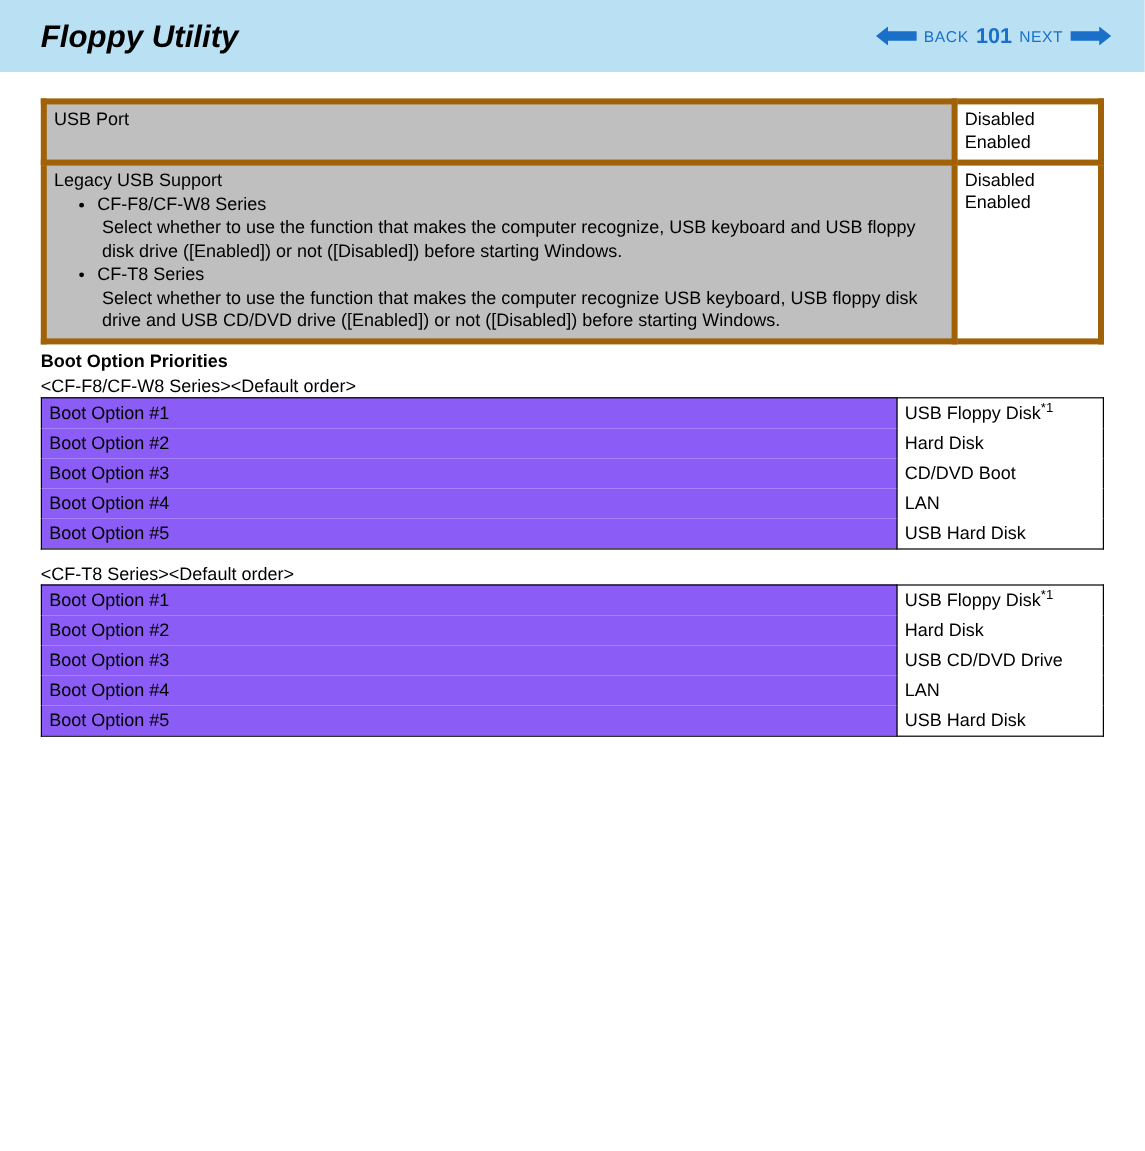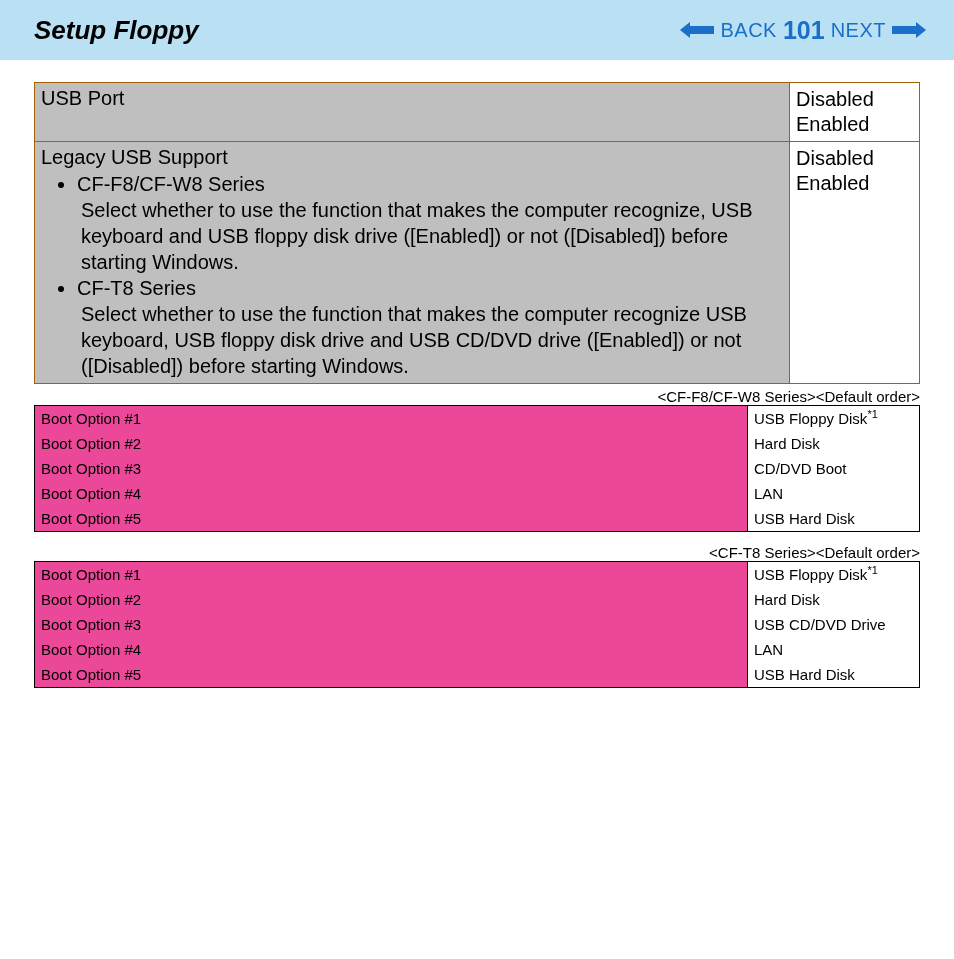"Setup Floppy" div.title { text: Setup Floppy -> Floppy Utility }
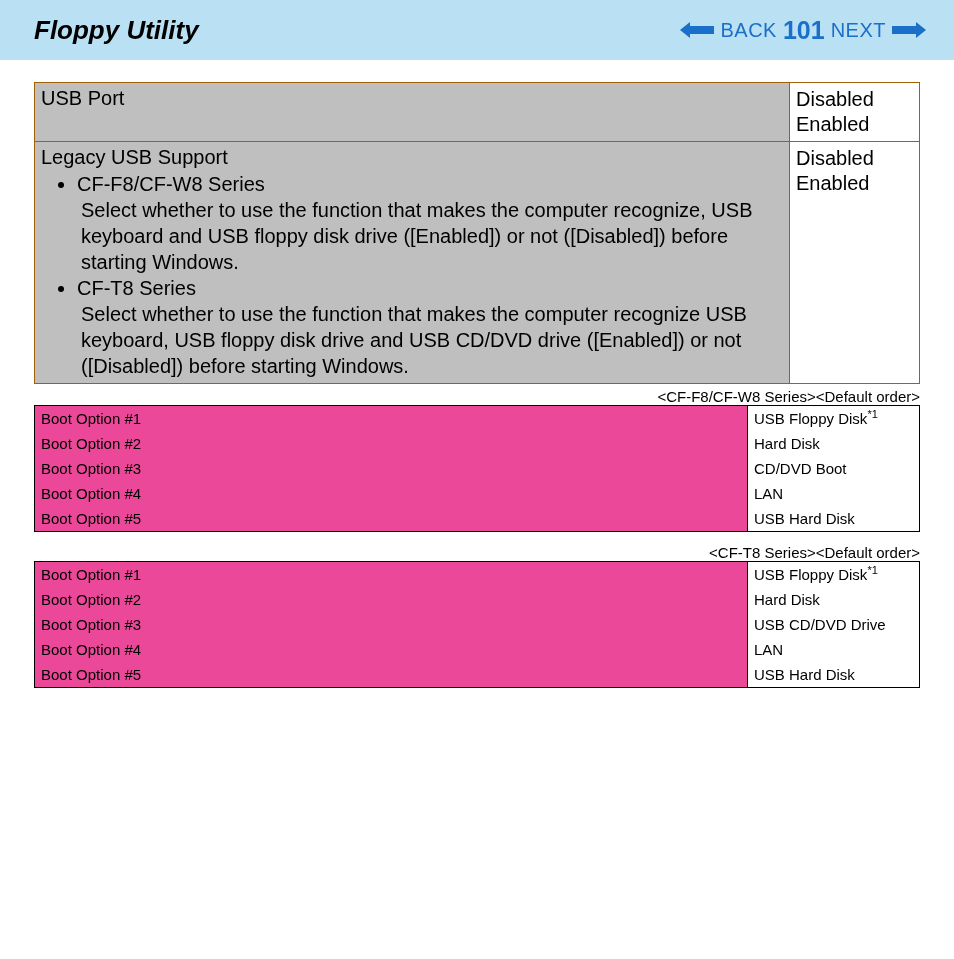"BACK" .nav-b { font-size: 20px -> 13px }
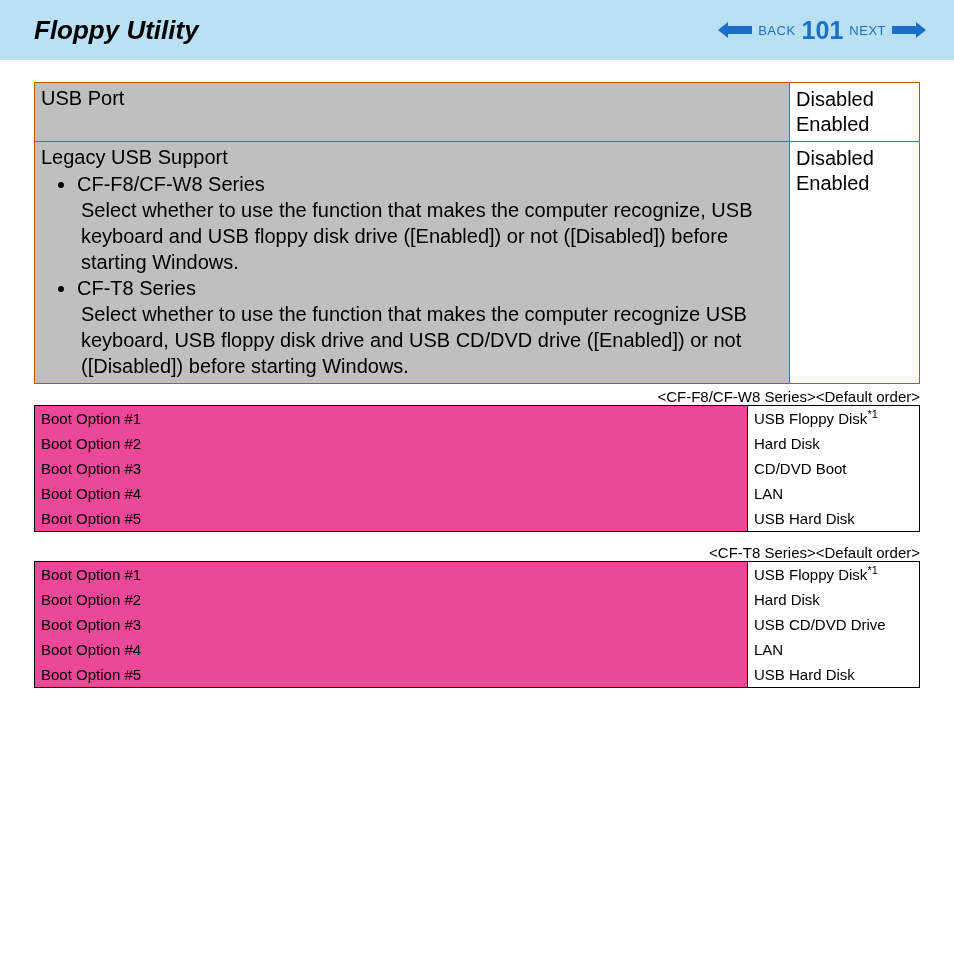"101" .pg { font-size: 25px -> 18px }
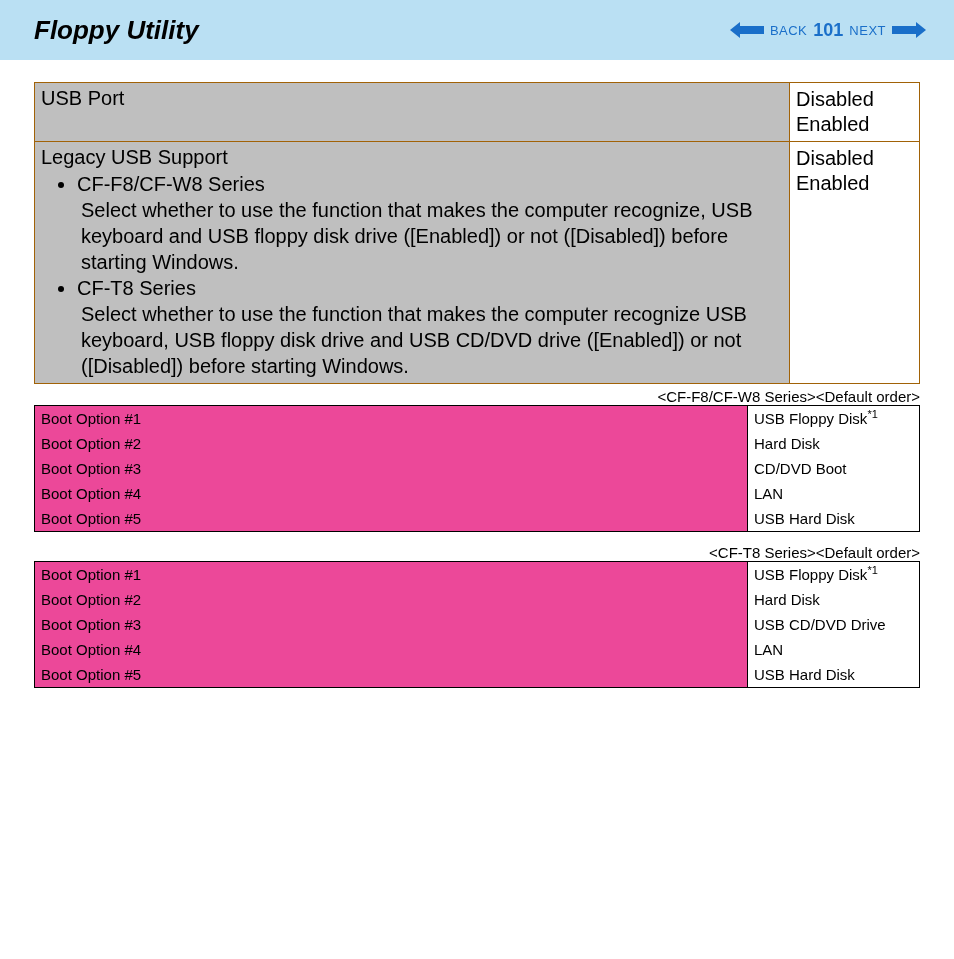"USB Port" table.grid td { border: 1px solid #a16207 -> 5px solid #a16207; font-size: 20px -> 15px }
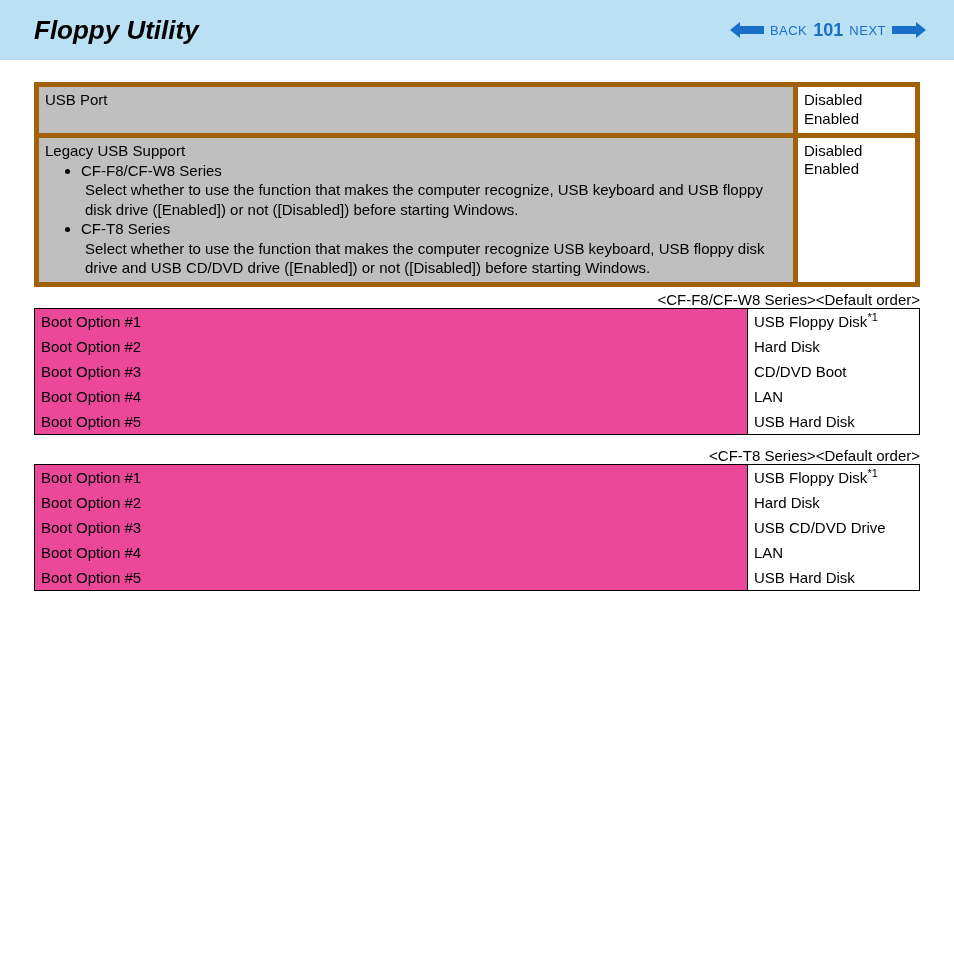"Boot Option Priorities" div.sub-h { html: none -> <div>Boot Option Priorities</div> }
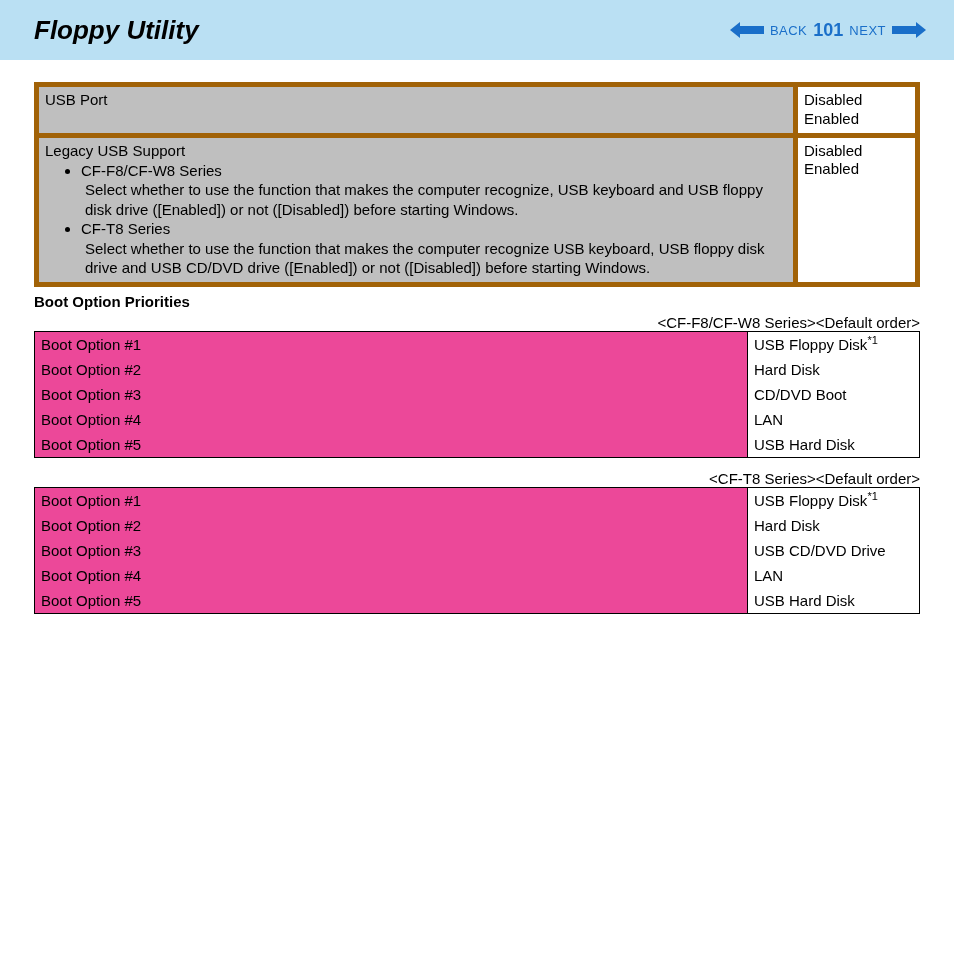"<CF-F8/CF-W8 Series>" .series-row { justify-content: flex-end -> flex-start }
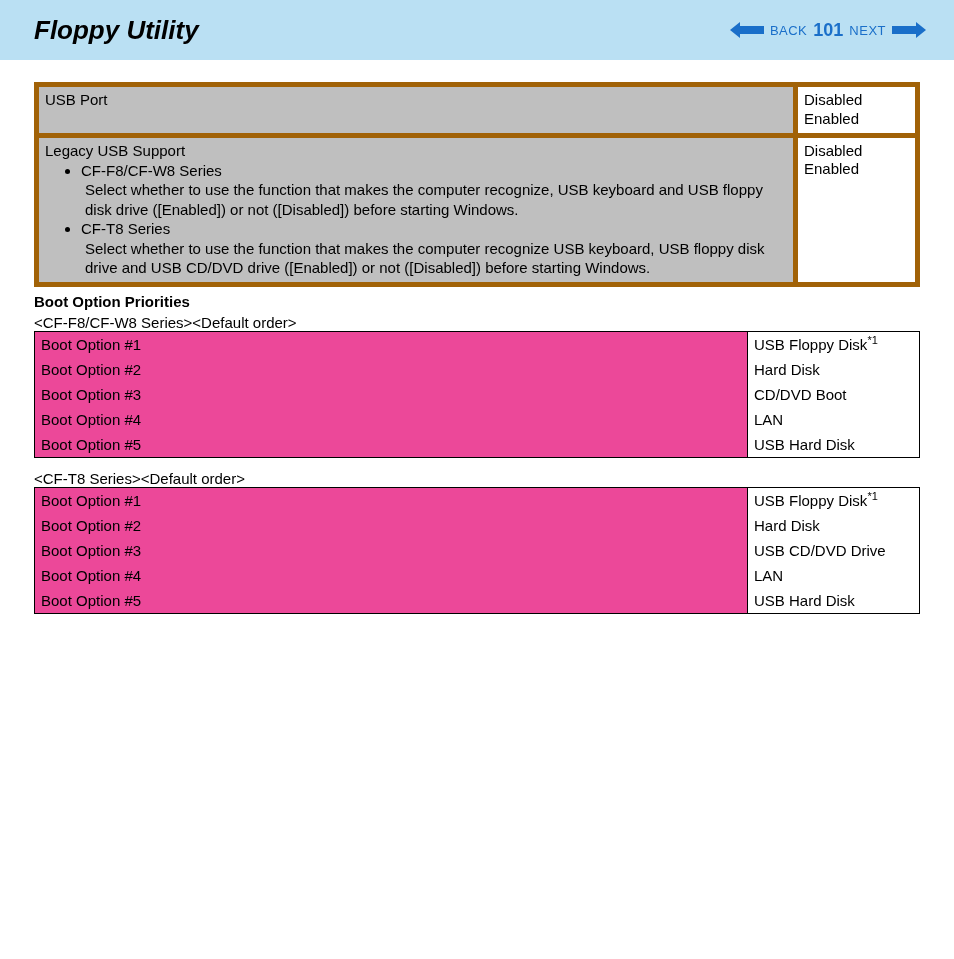"Boot Option #1" .bo-l { background: #ec4899 -> #8b5cf6 }
